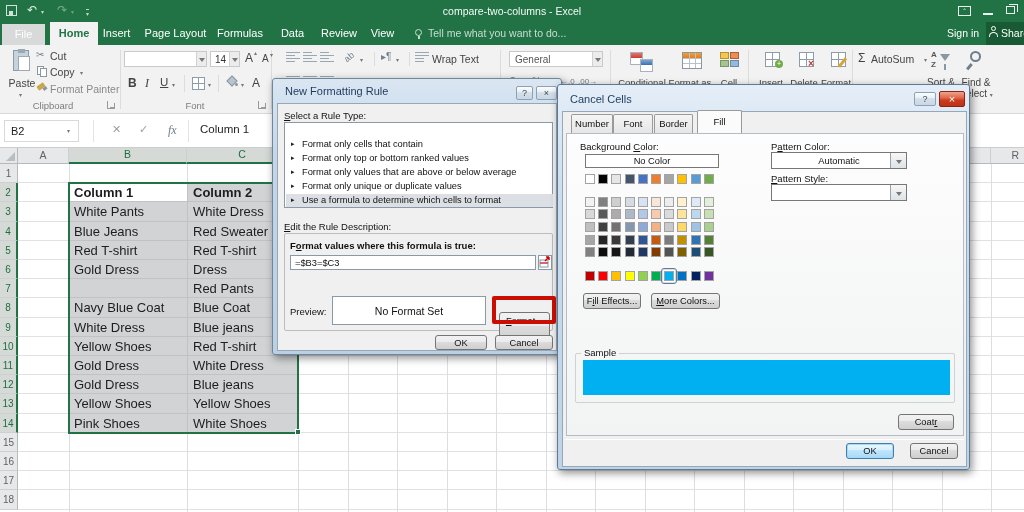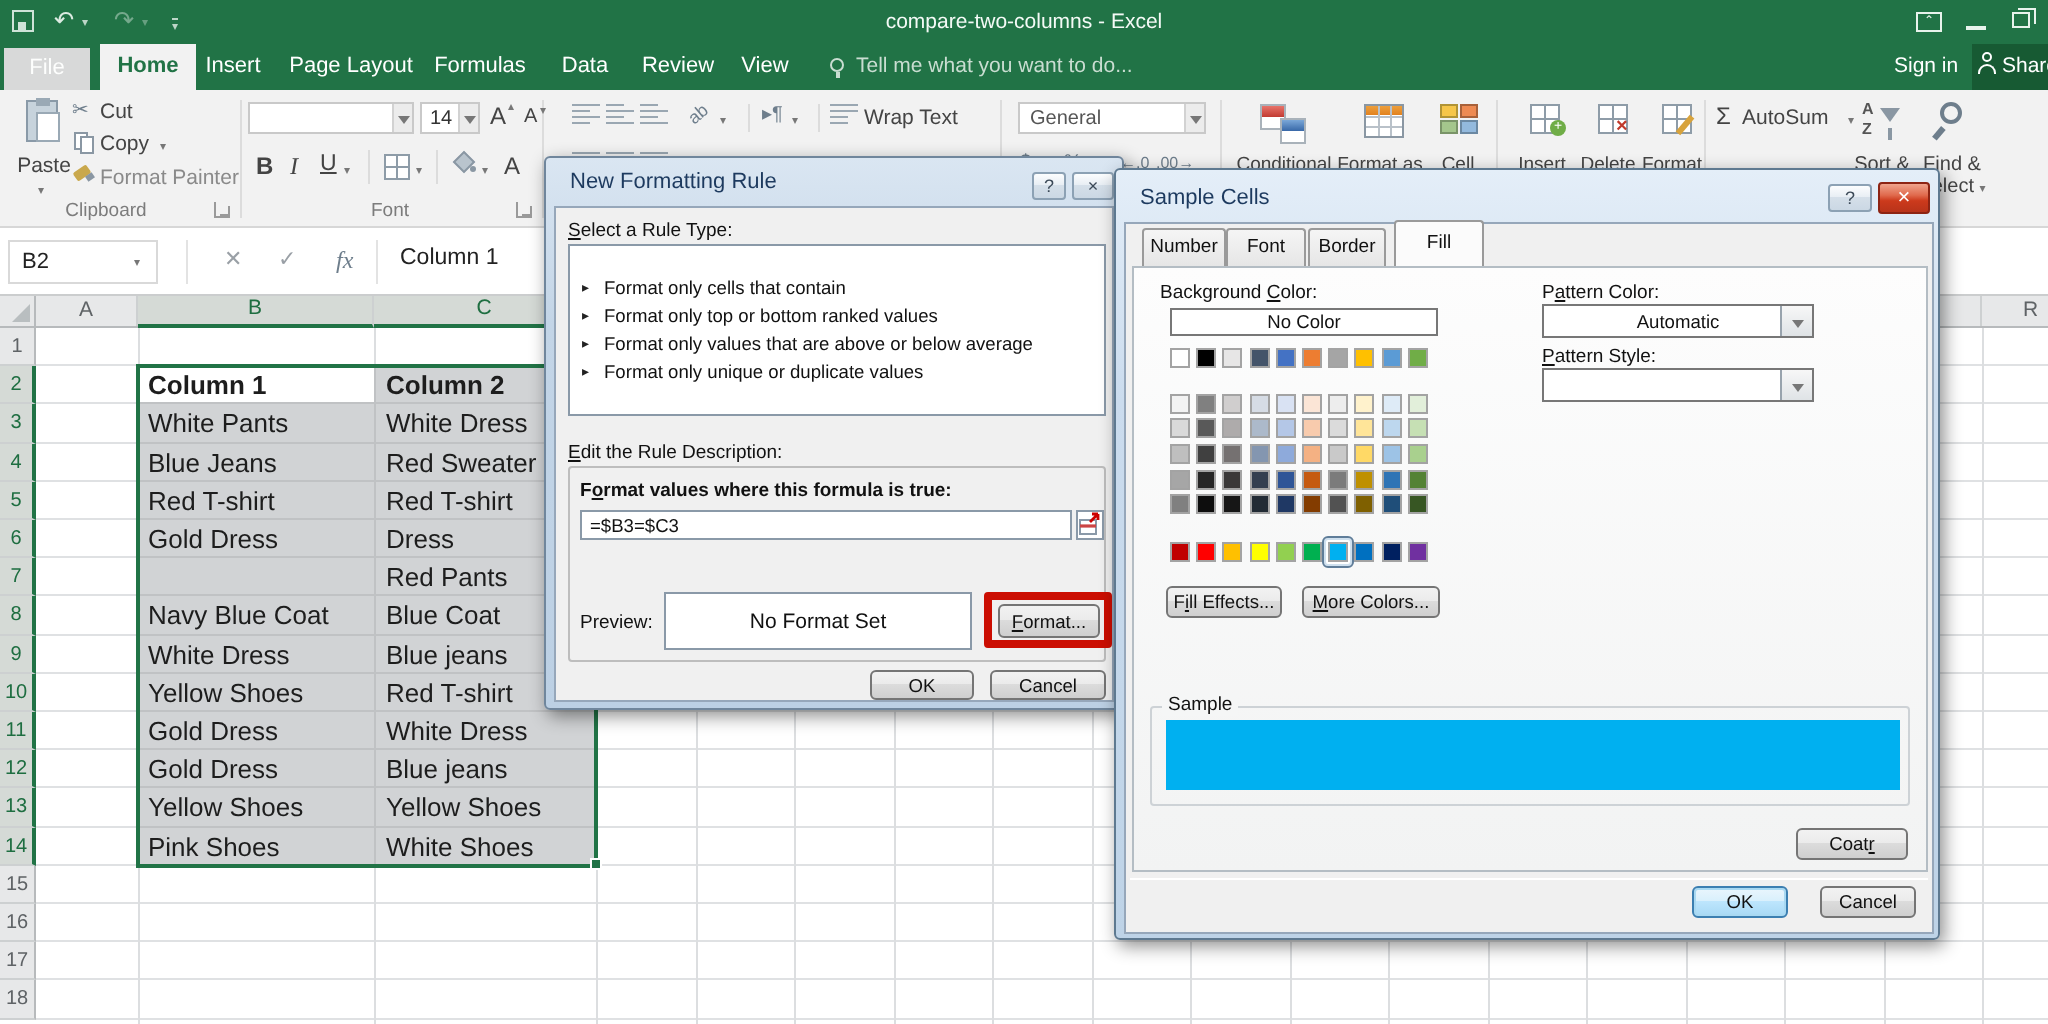"Sample Cells" div.abs { text: Sample -> Cancel }
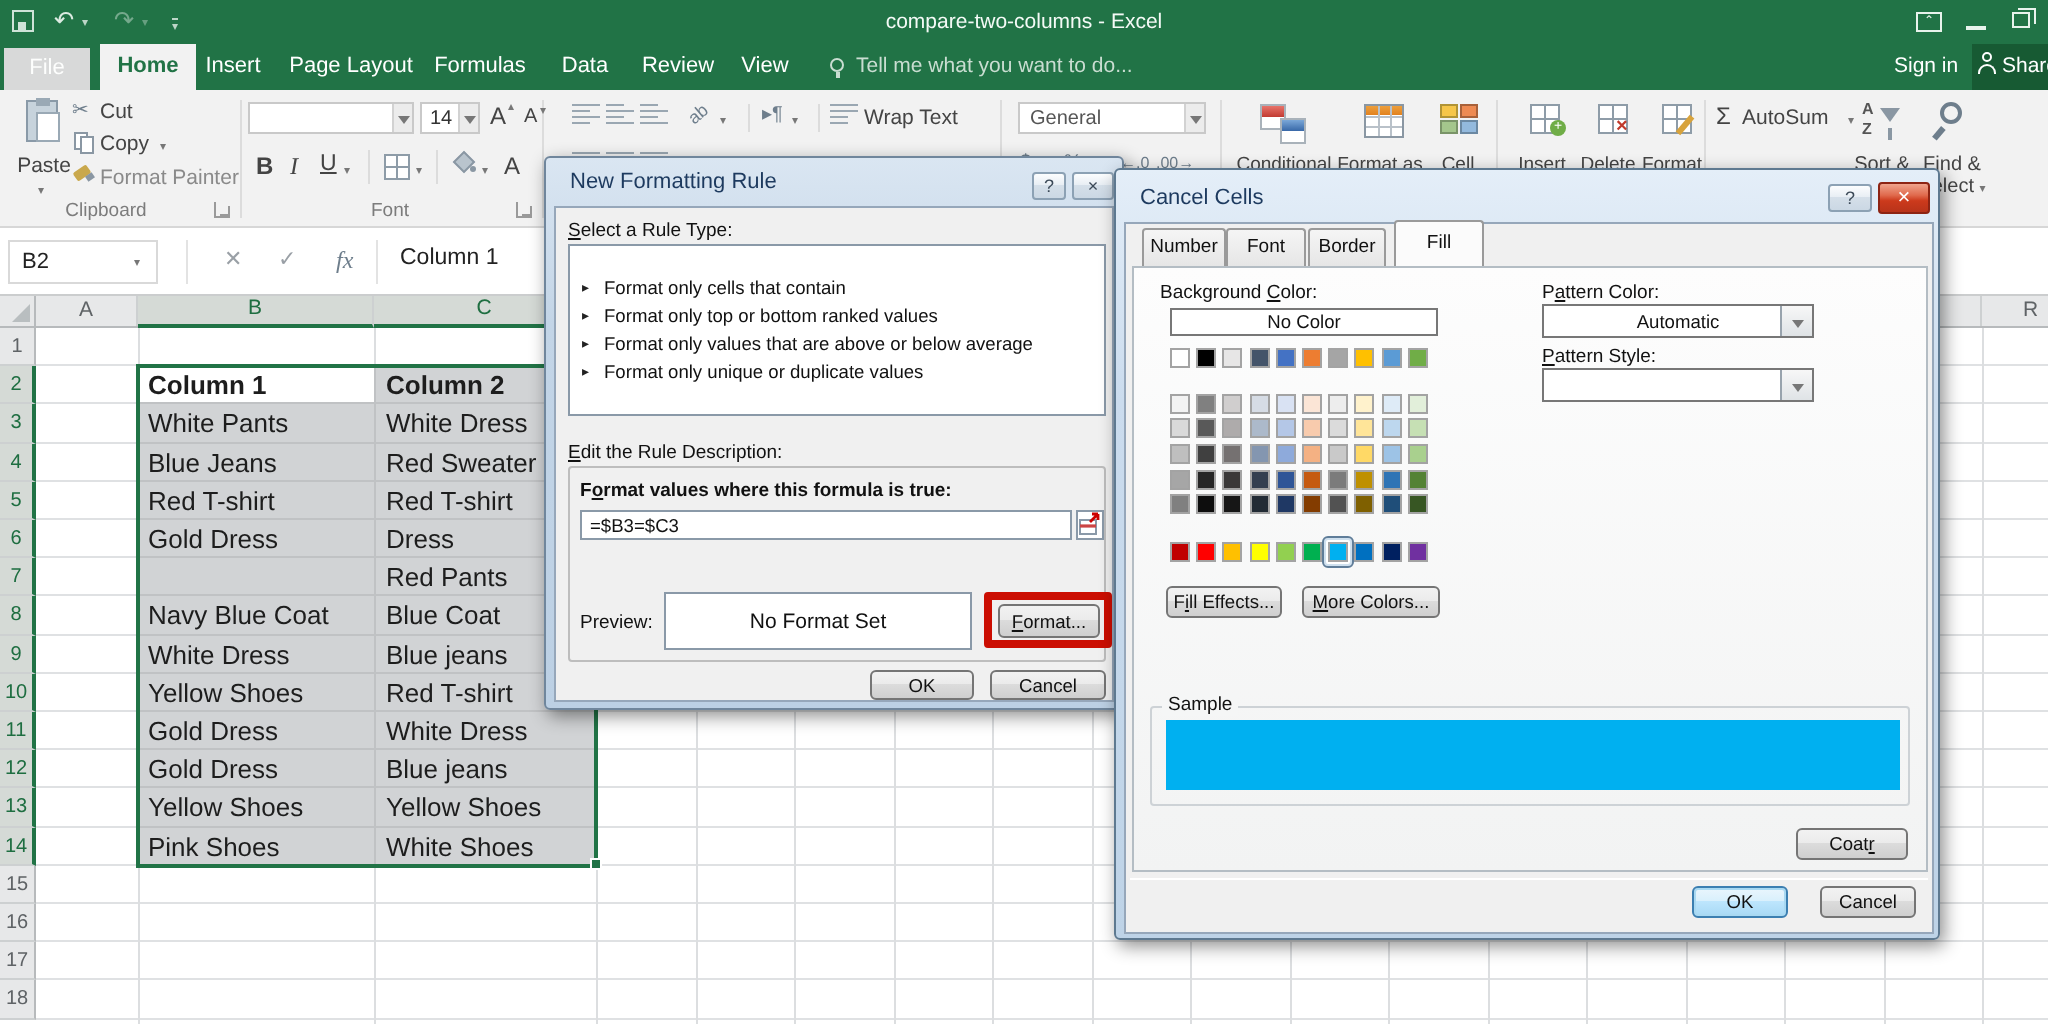"Use a formula to determine" div.rule-item { html: none -> <div> <div>▸</div> <div>Use a formula to determine which cells to format</div> </div> }
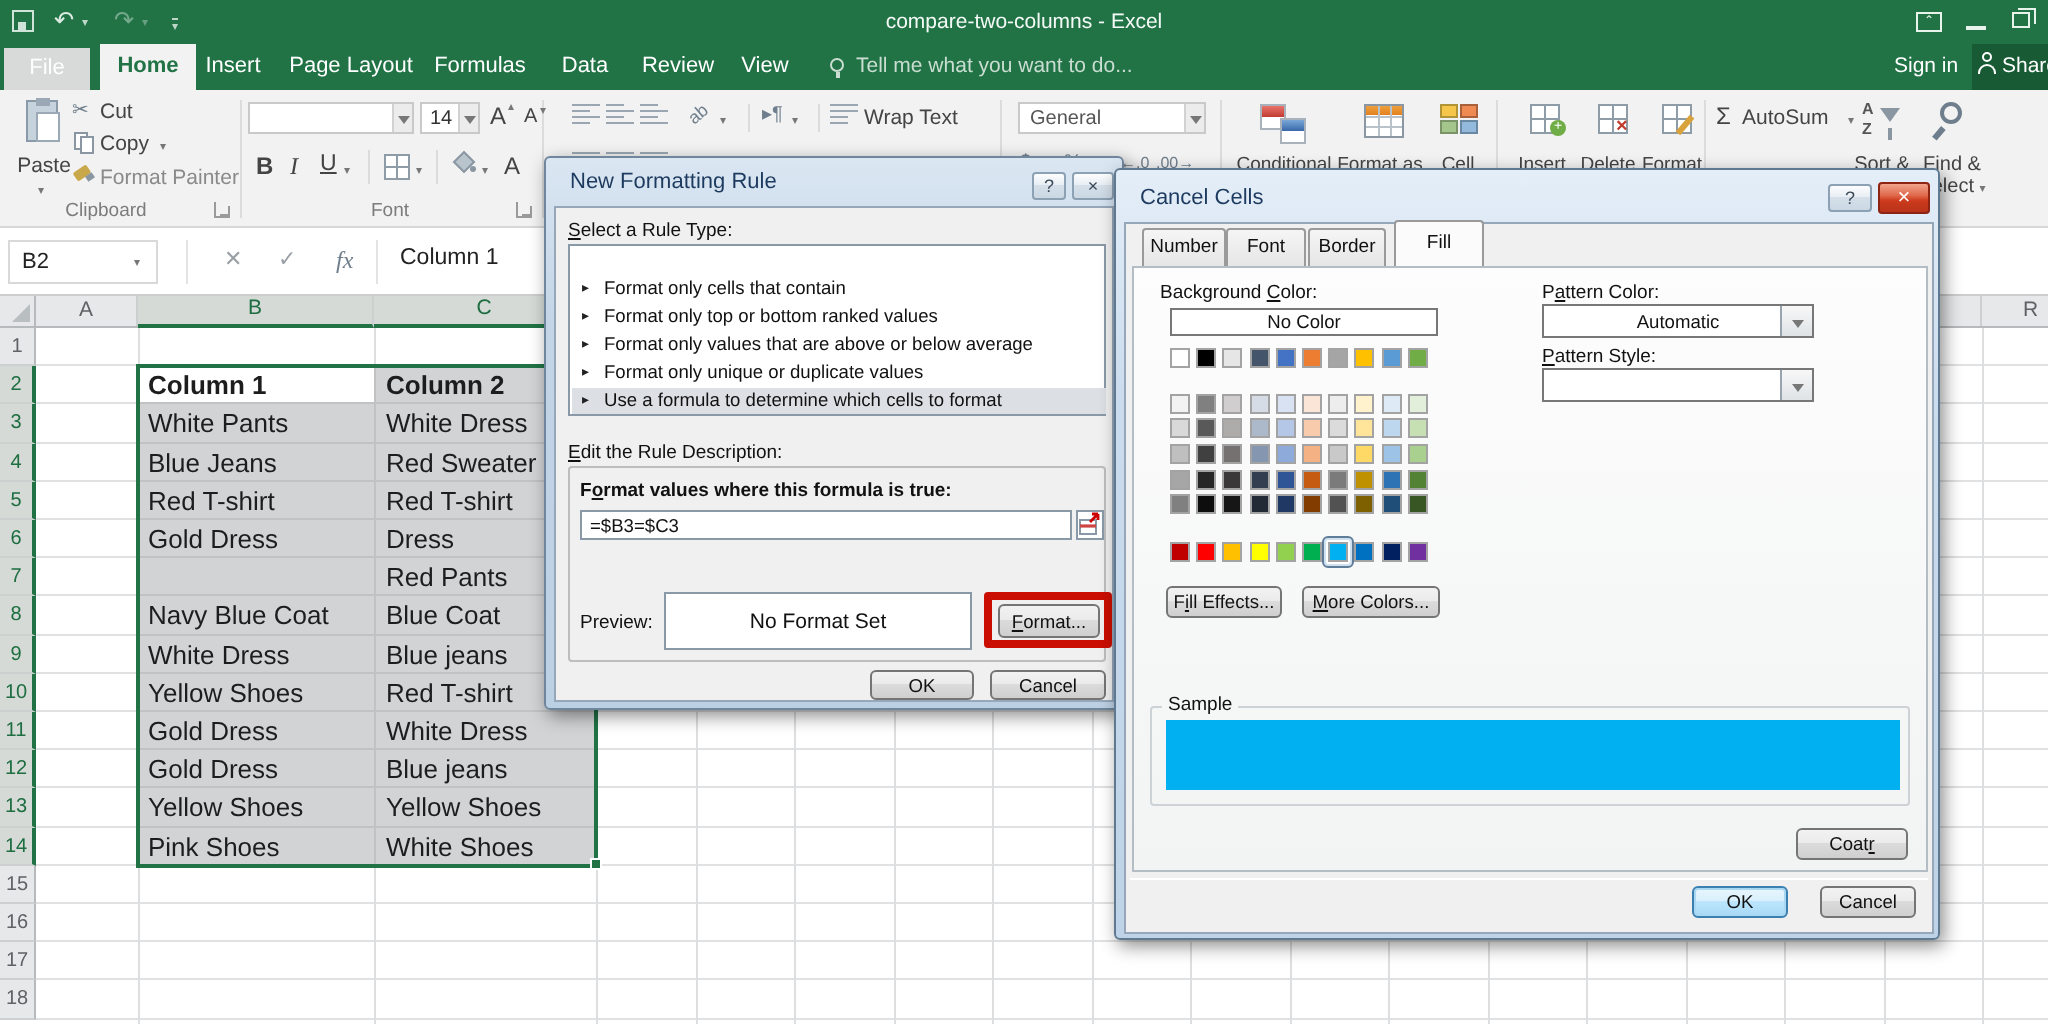"Format..." div.abs { height: 17px -> 30px; top: 198px -> 208px }
